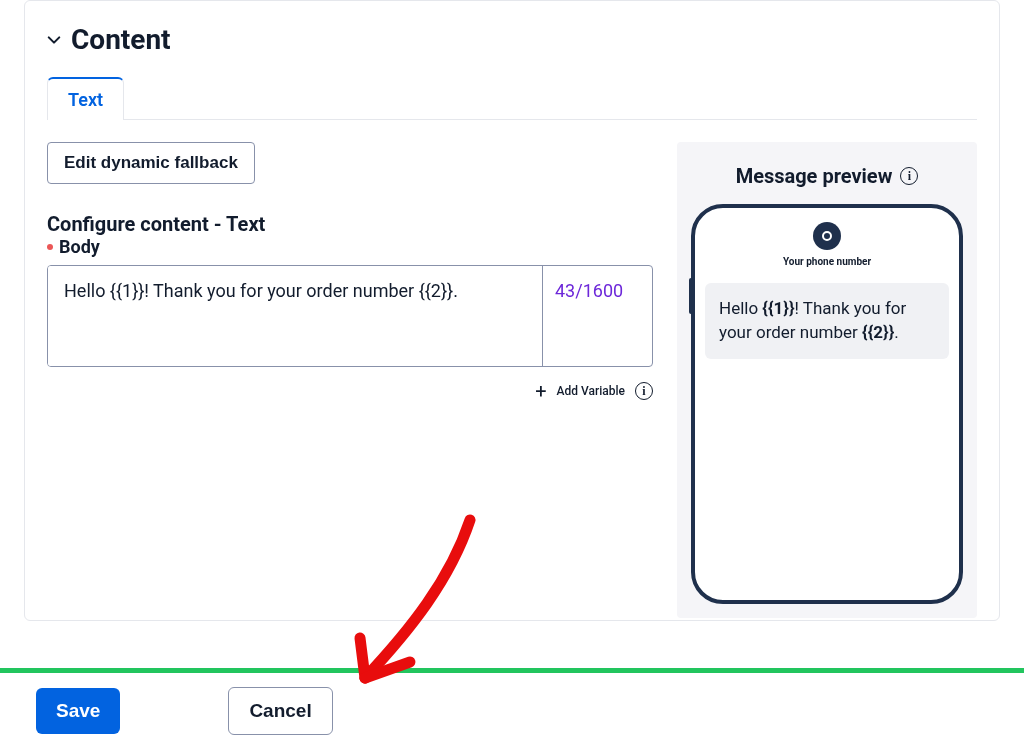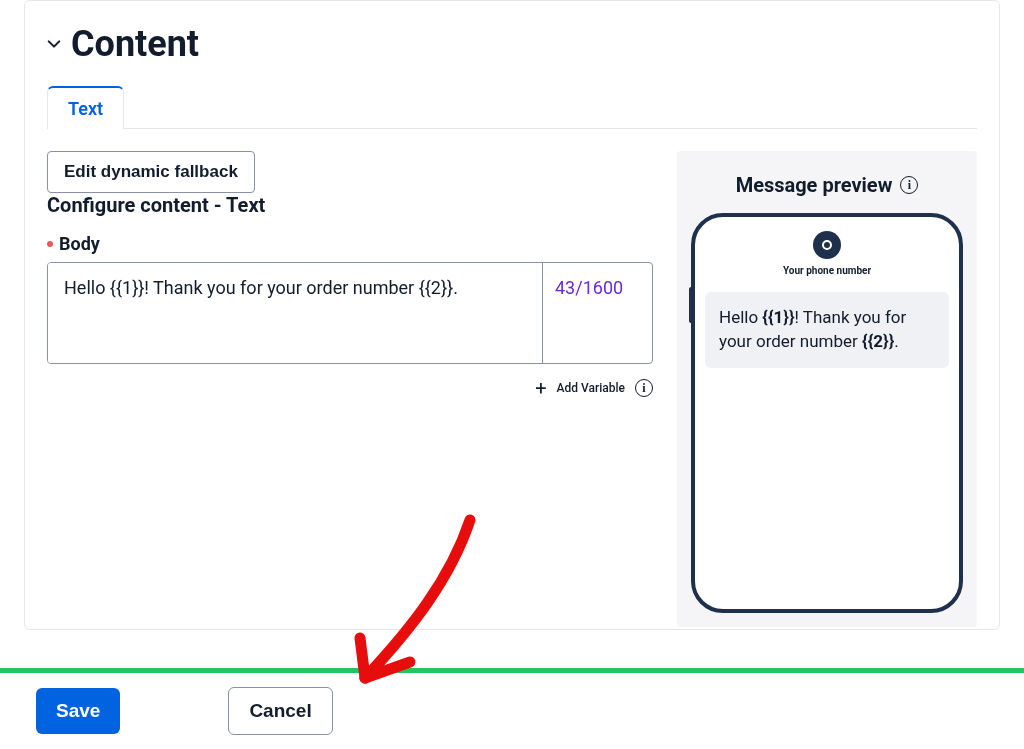"Content" .section-title { font-size: 36px -> 28px }
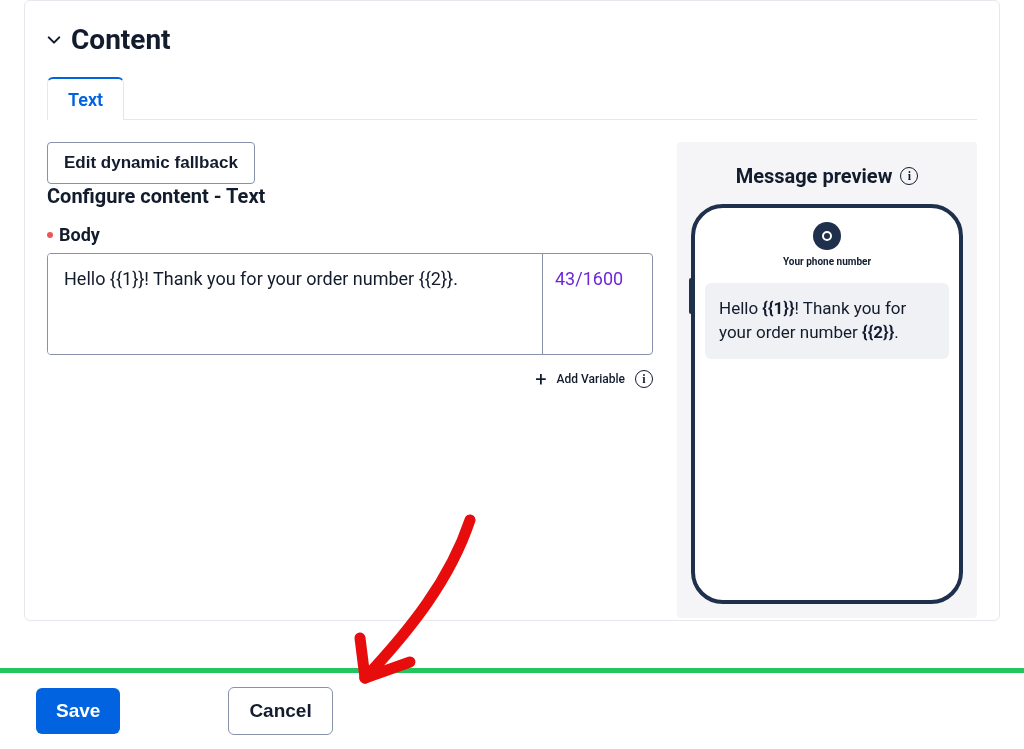"Configure content - Text" .subheading { margin-top: none -> 28px }
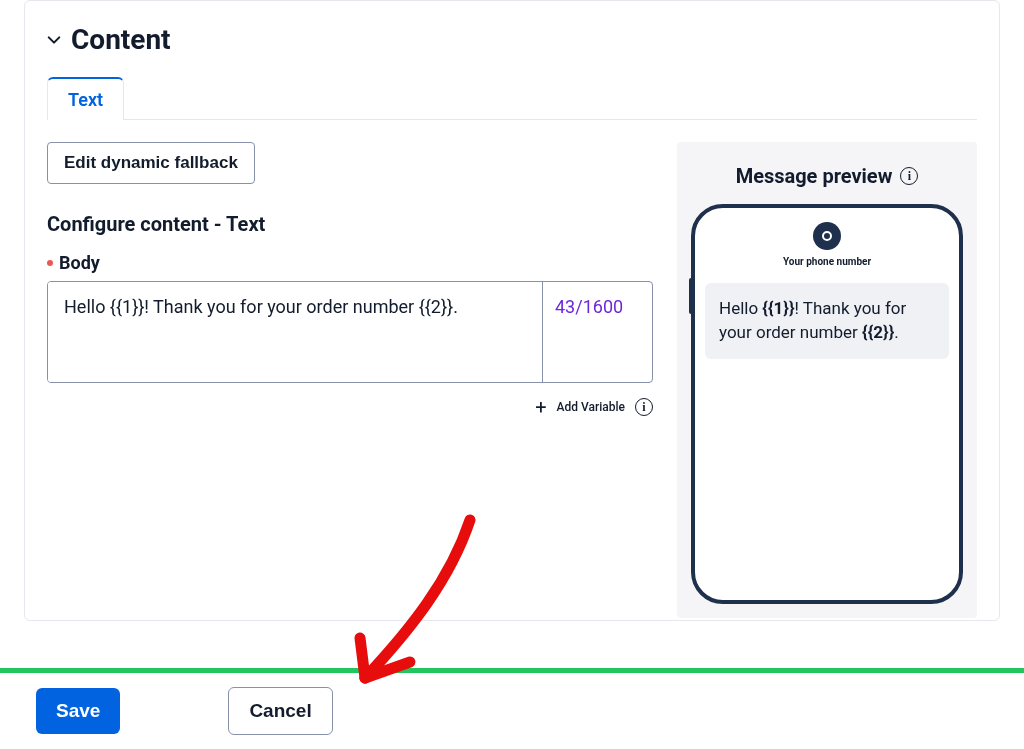"Body" .field-label { margin-top: 16px -> none }
